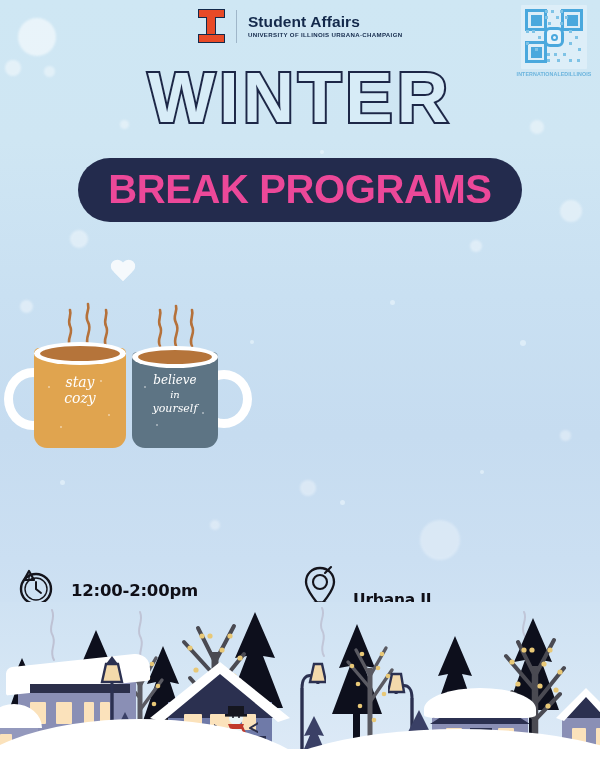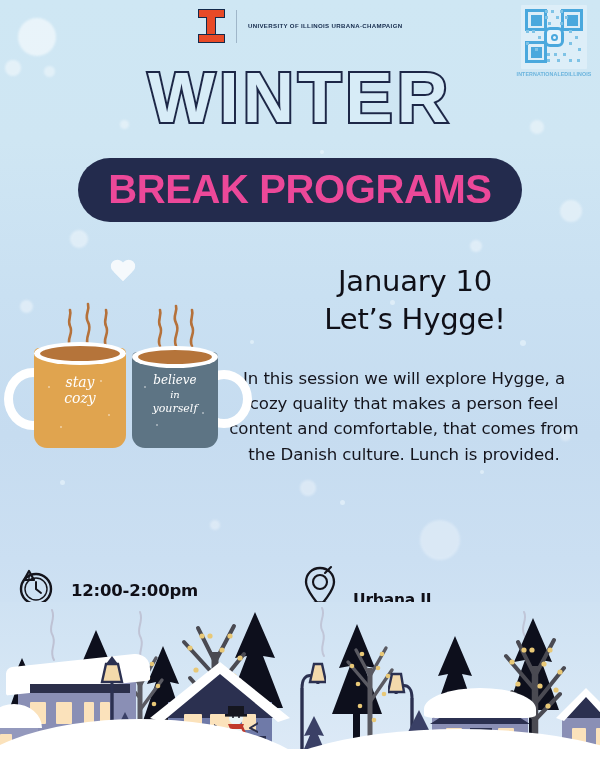"Student Affairs" span.sa-title { html: none -> <span>Student Affairs</span> }
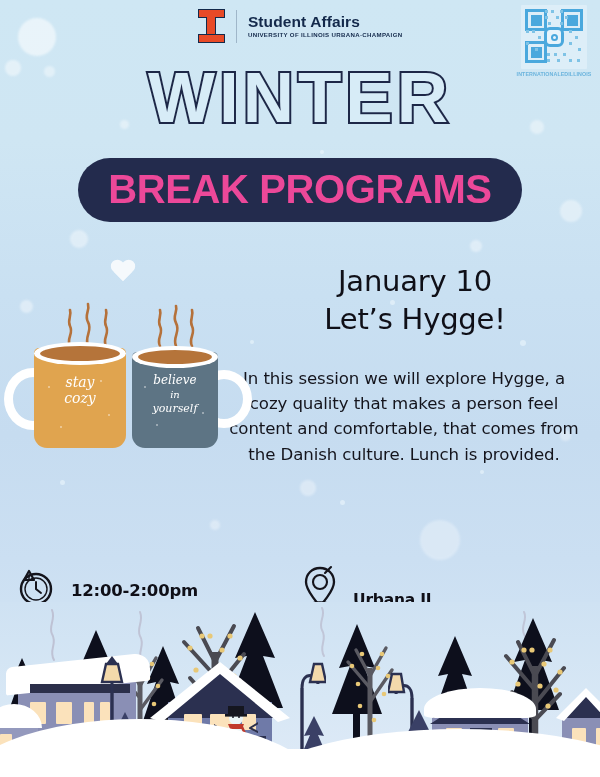"January 10" div.evt { html: <div> <div>January 10</div> <div>Let’s Hygge!</div> </div> -> none }
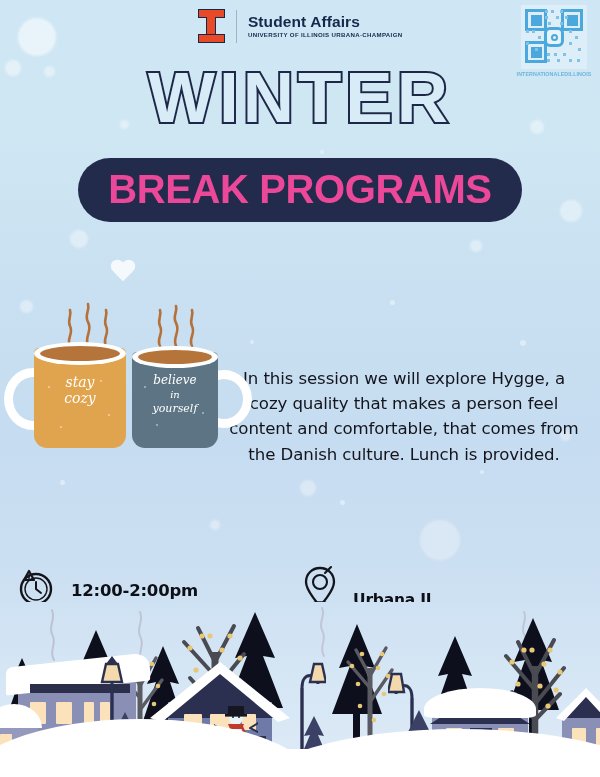"In this session we will" div.desc { html: <div>In this session we will explore Hygge, a cozy quality that makes a person feel content and comfortable, that comes from the Danish culture. Lunch is provided.</div> -> none }
